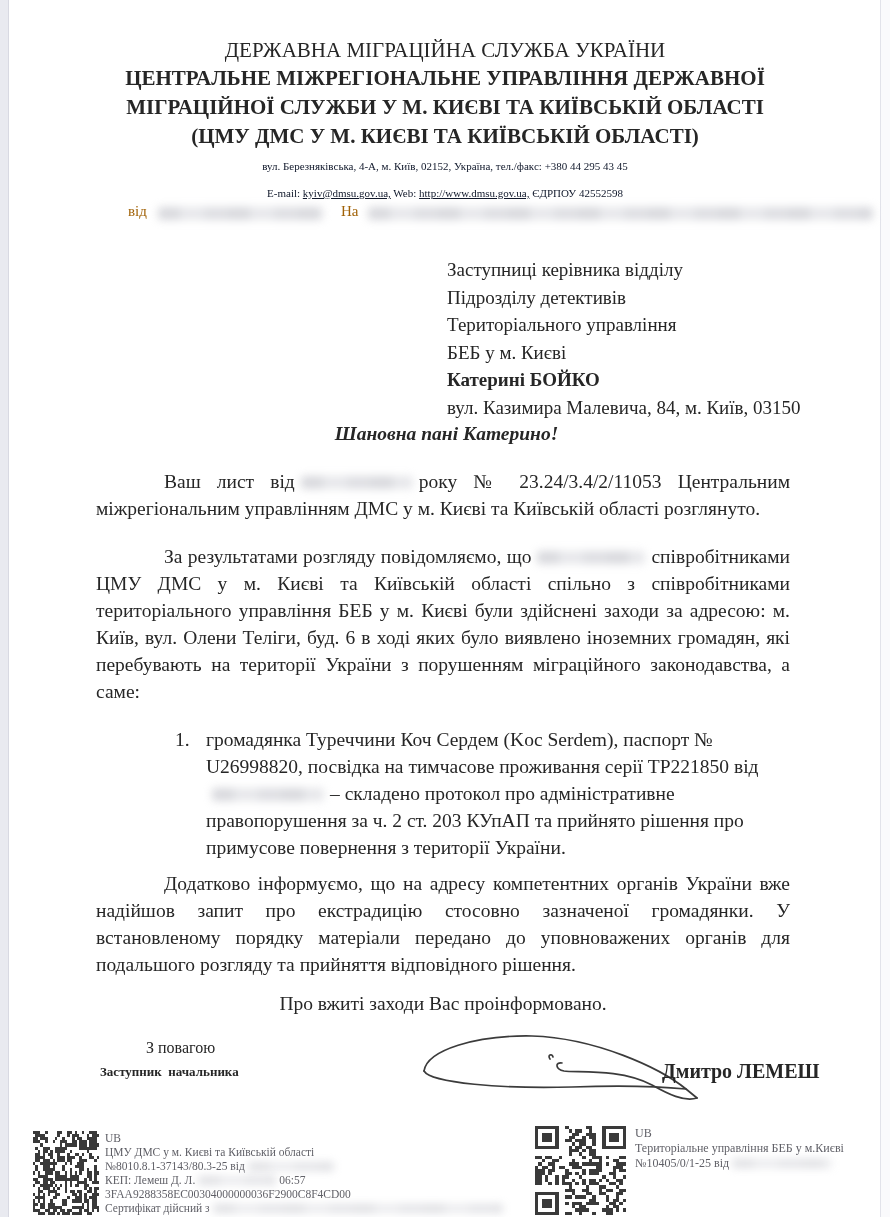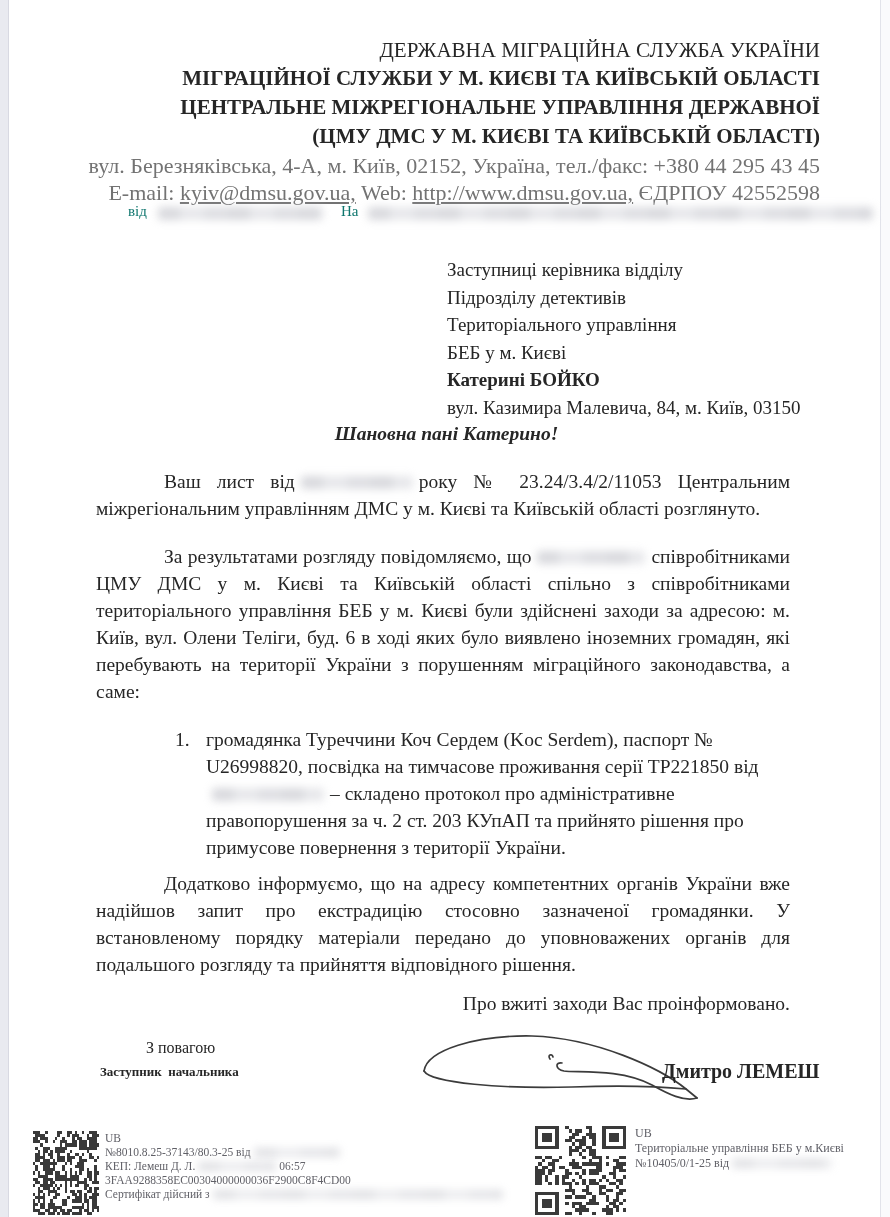"ДЕРЖАВНА МІГРАЦІЙНА СЛУЖБА УКРАЇНИ" .hdr { text-align: right -> center }
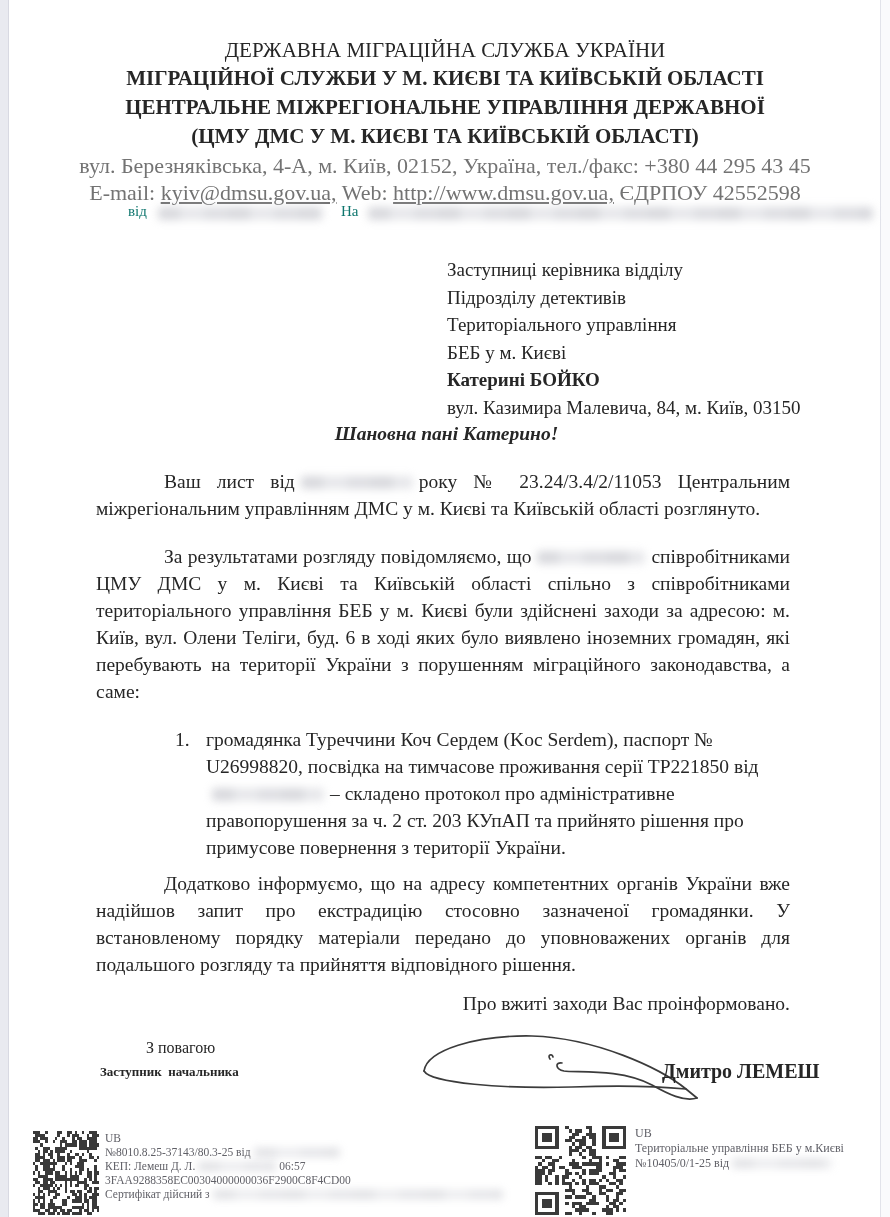"МІГРАЦІЙНОЇ СЛУЖБИ У М. КИЄВІ" div.hdr-bold { order: before "ЦЕНТРАЛЬНЕ МІЖРЕГІОНАЛЬНЕ УПРАВЛІННЯ" -> after "ЦЕНТРАЛЬНЕ МІЖРЕГІОНАЛЬНЕ УПРАВЛІННЯ" }
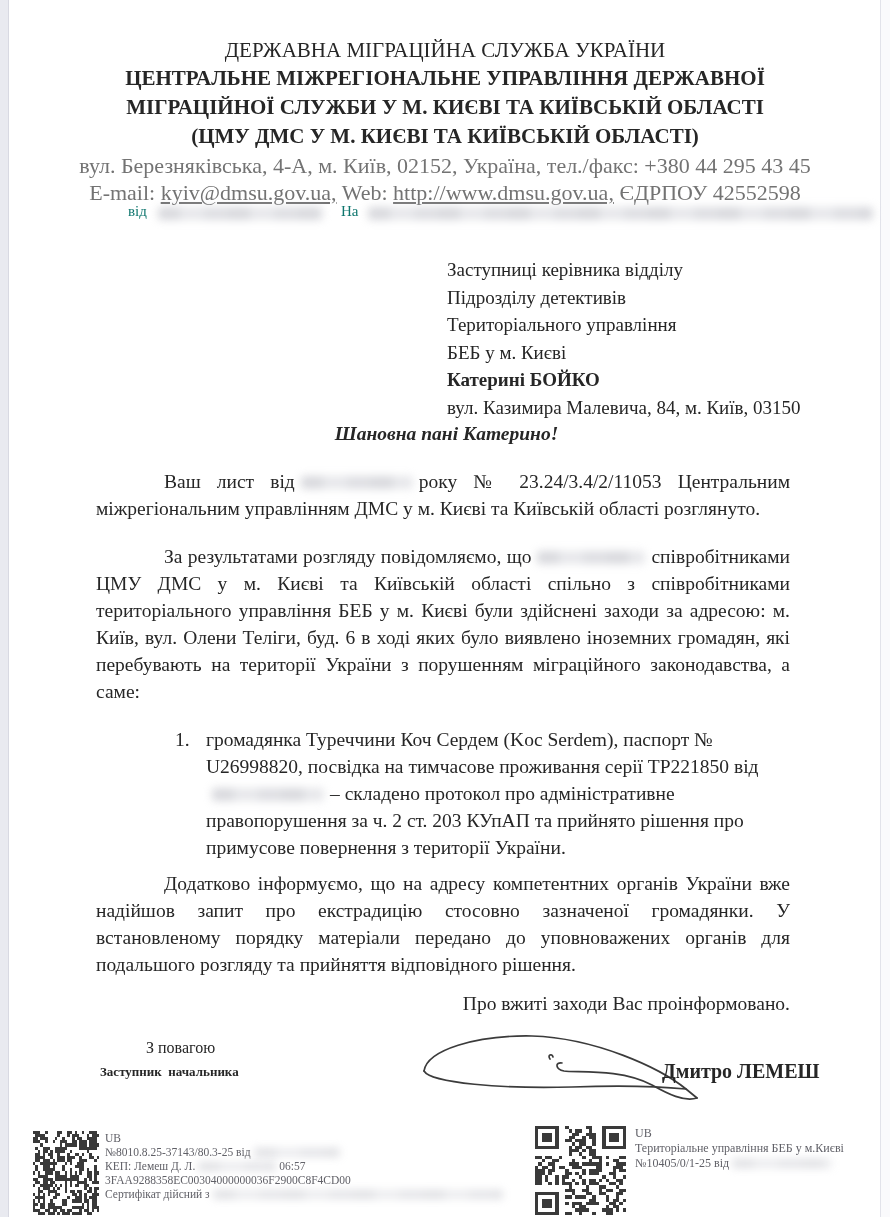"вул. Березняківська, 4-А, м. Київ," .hdr-addr { color: #737373 -> #0f172a; font-size: 22px -> 11px }
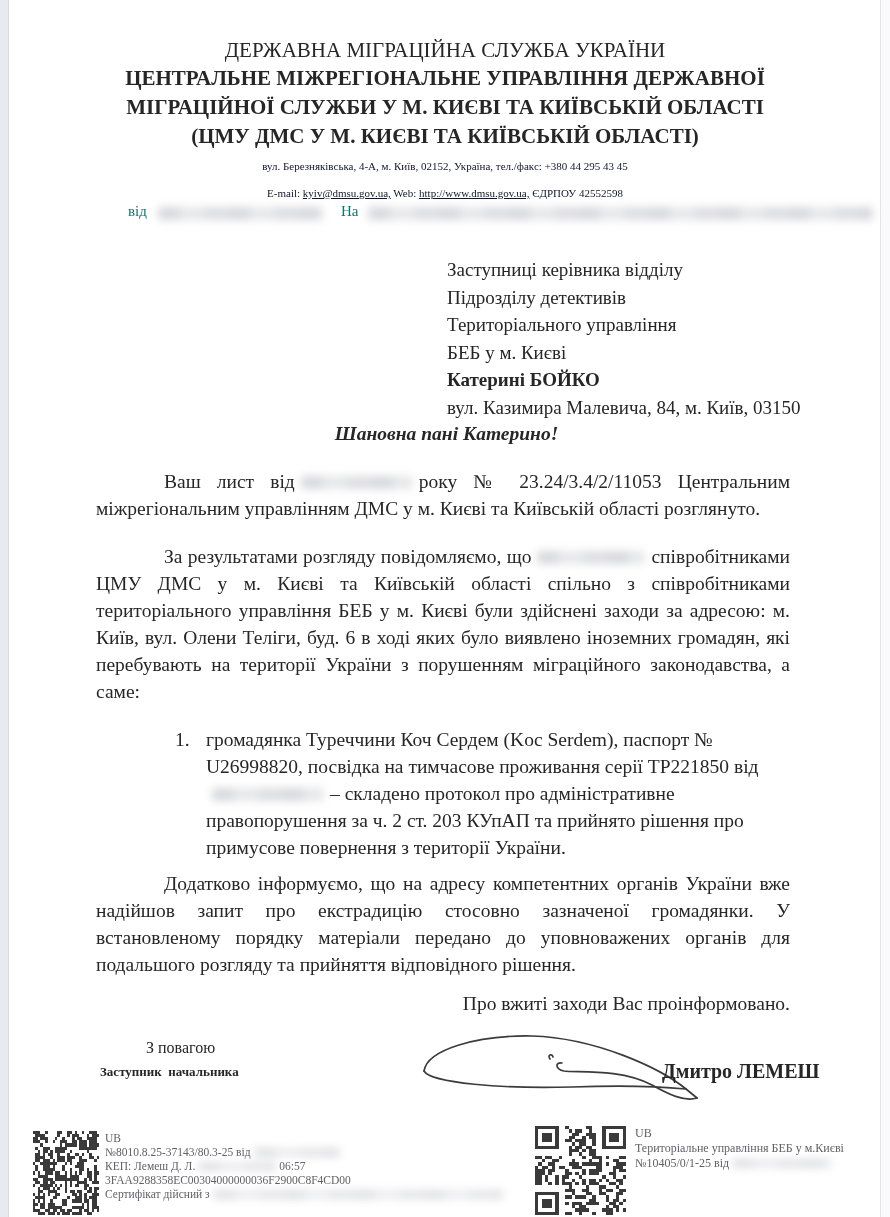"від" .refline { color: #0f766e -> #a16207 }
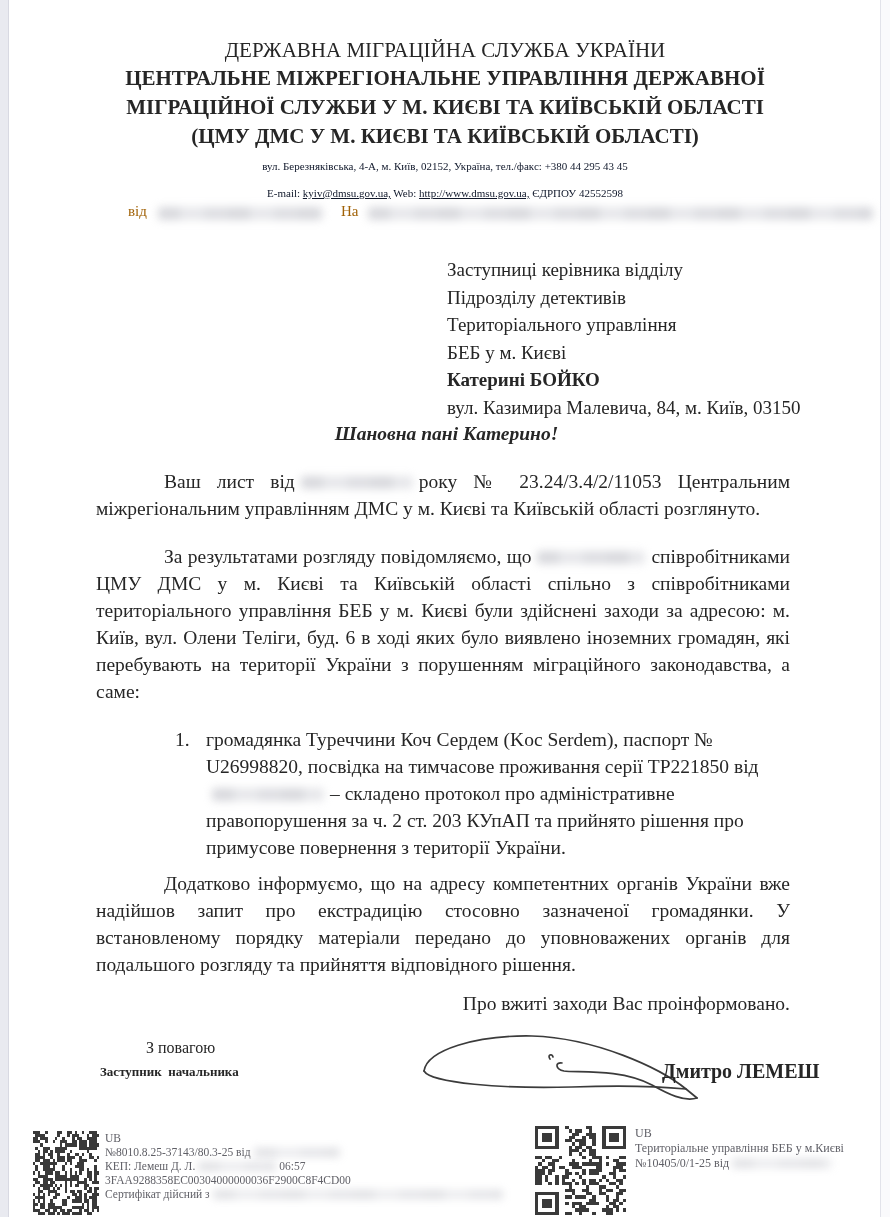"Про вжиті заходи Вас проінформовано." .p4 { text-align: right -> center }
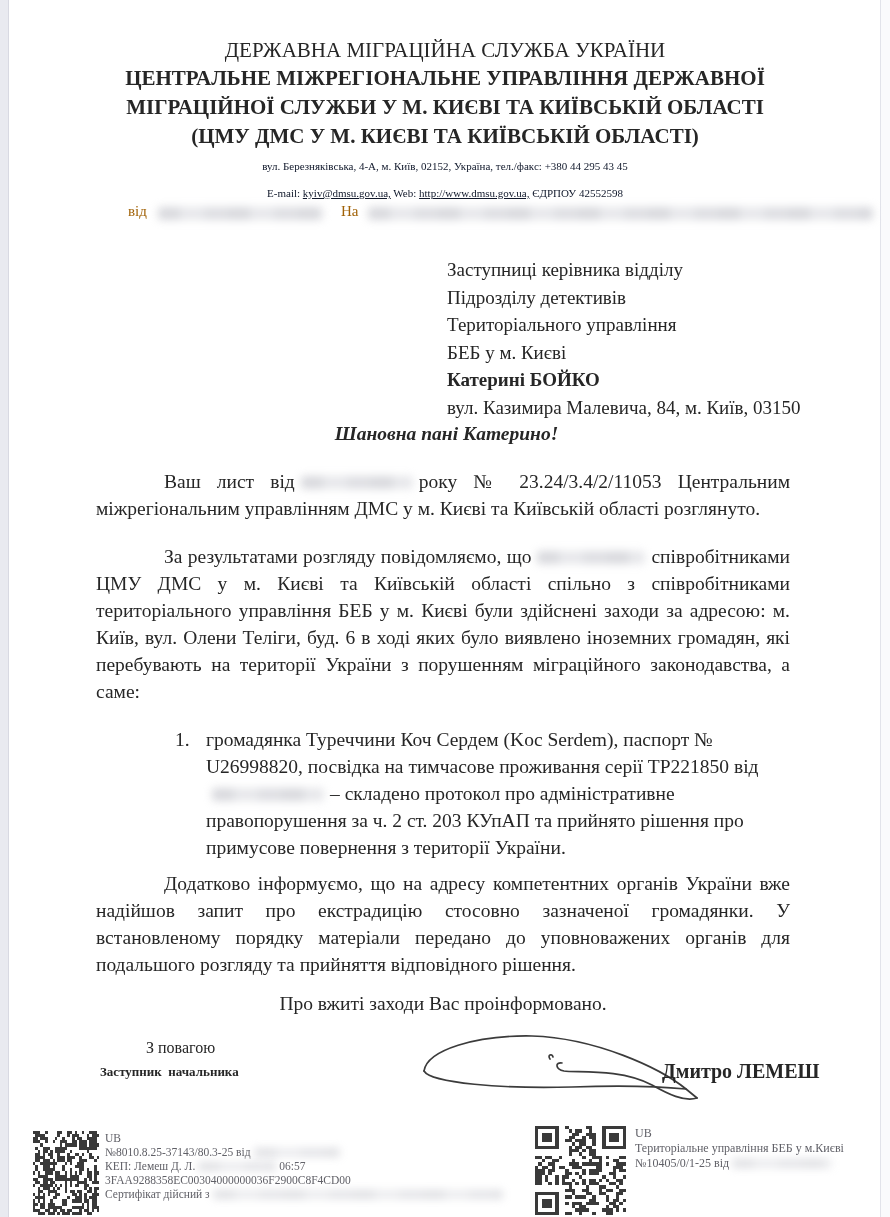"ЦМУ ДМС у м. Києві" div { html: none -> <div>ЦМУ ДМС у м. Києві та Київській області</div> }
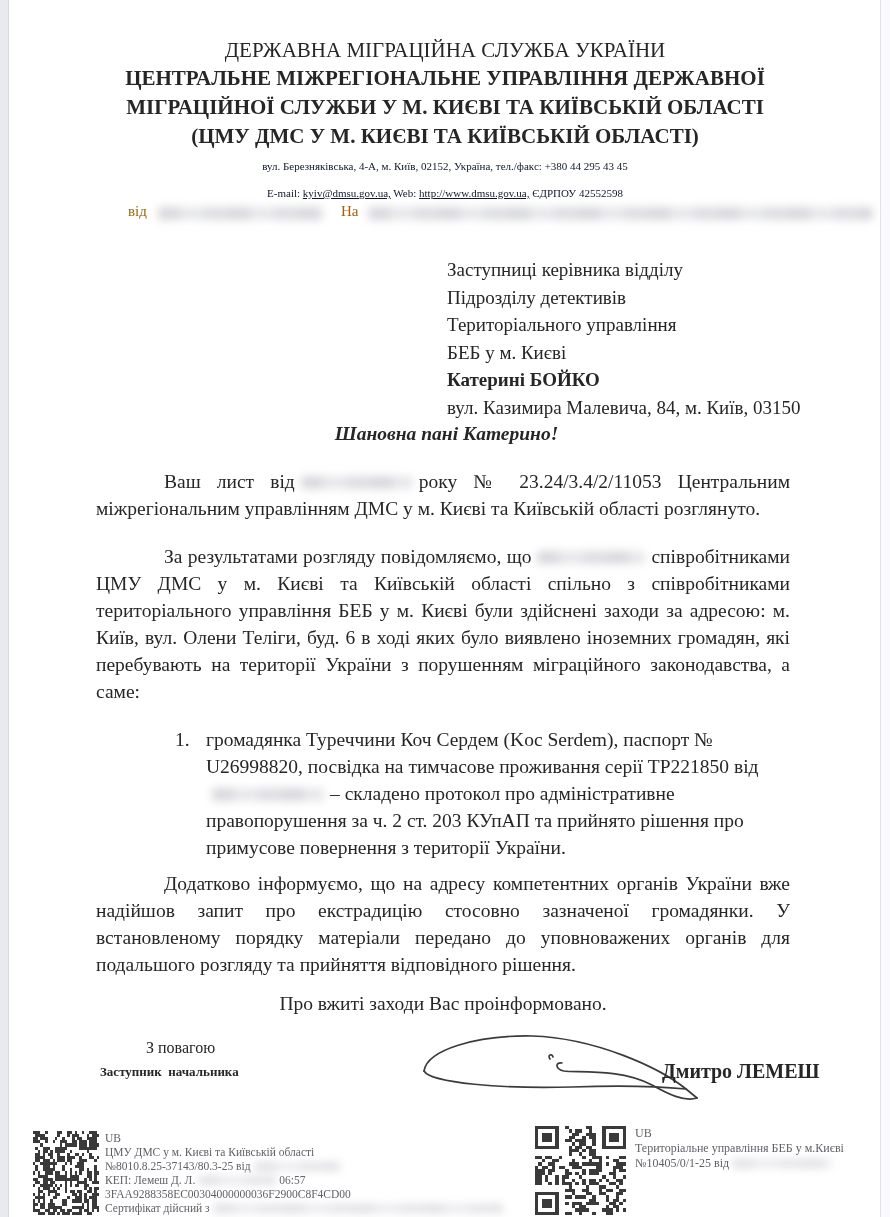"№8010.8.25-37143/80.3-25 від" span { text: 8010.8.25-37143/80.3-25 -> 8010.8.1-37143/80.3-25 }
